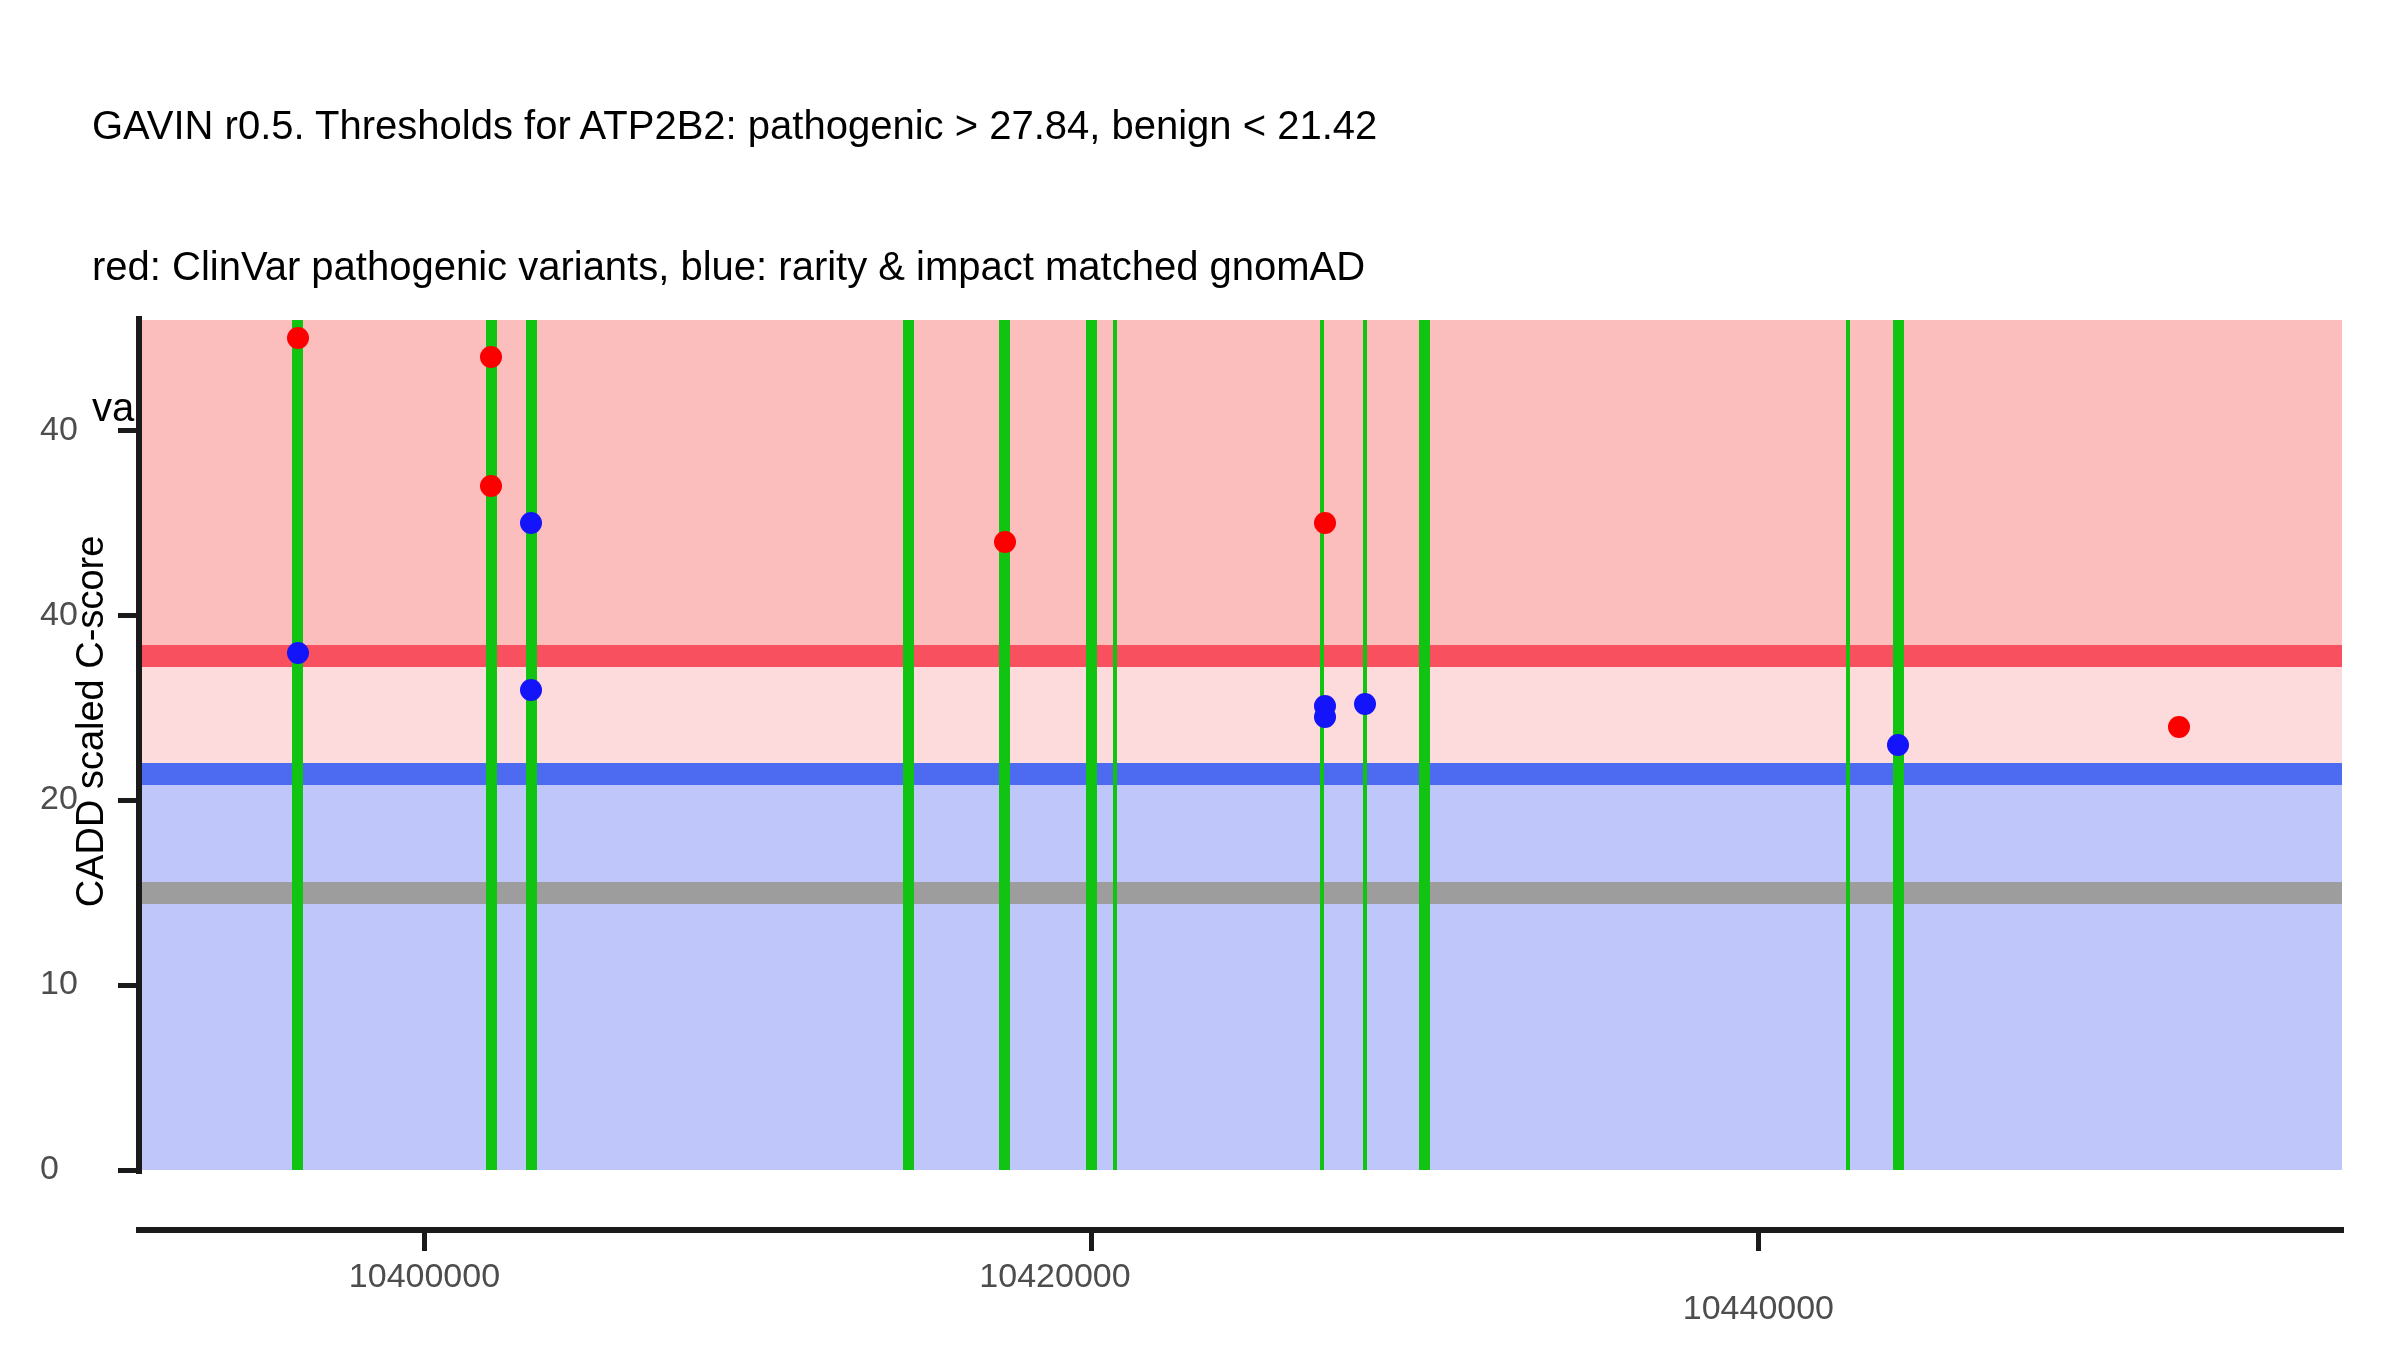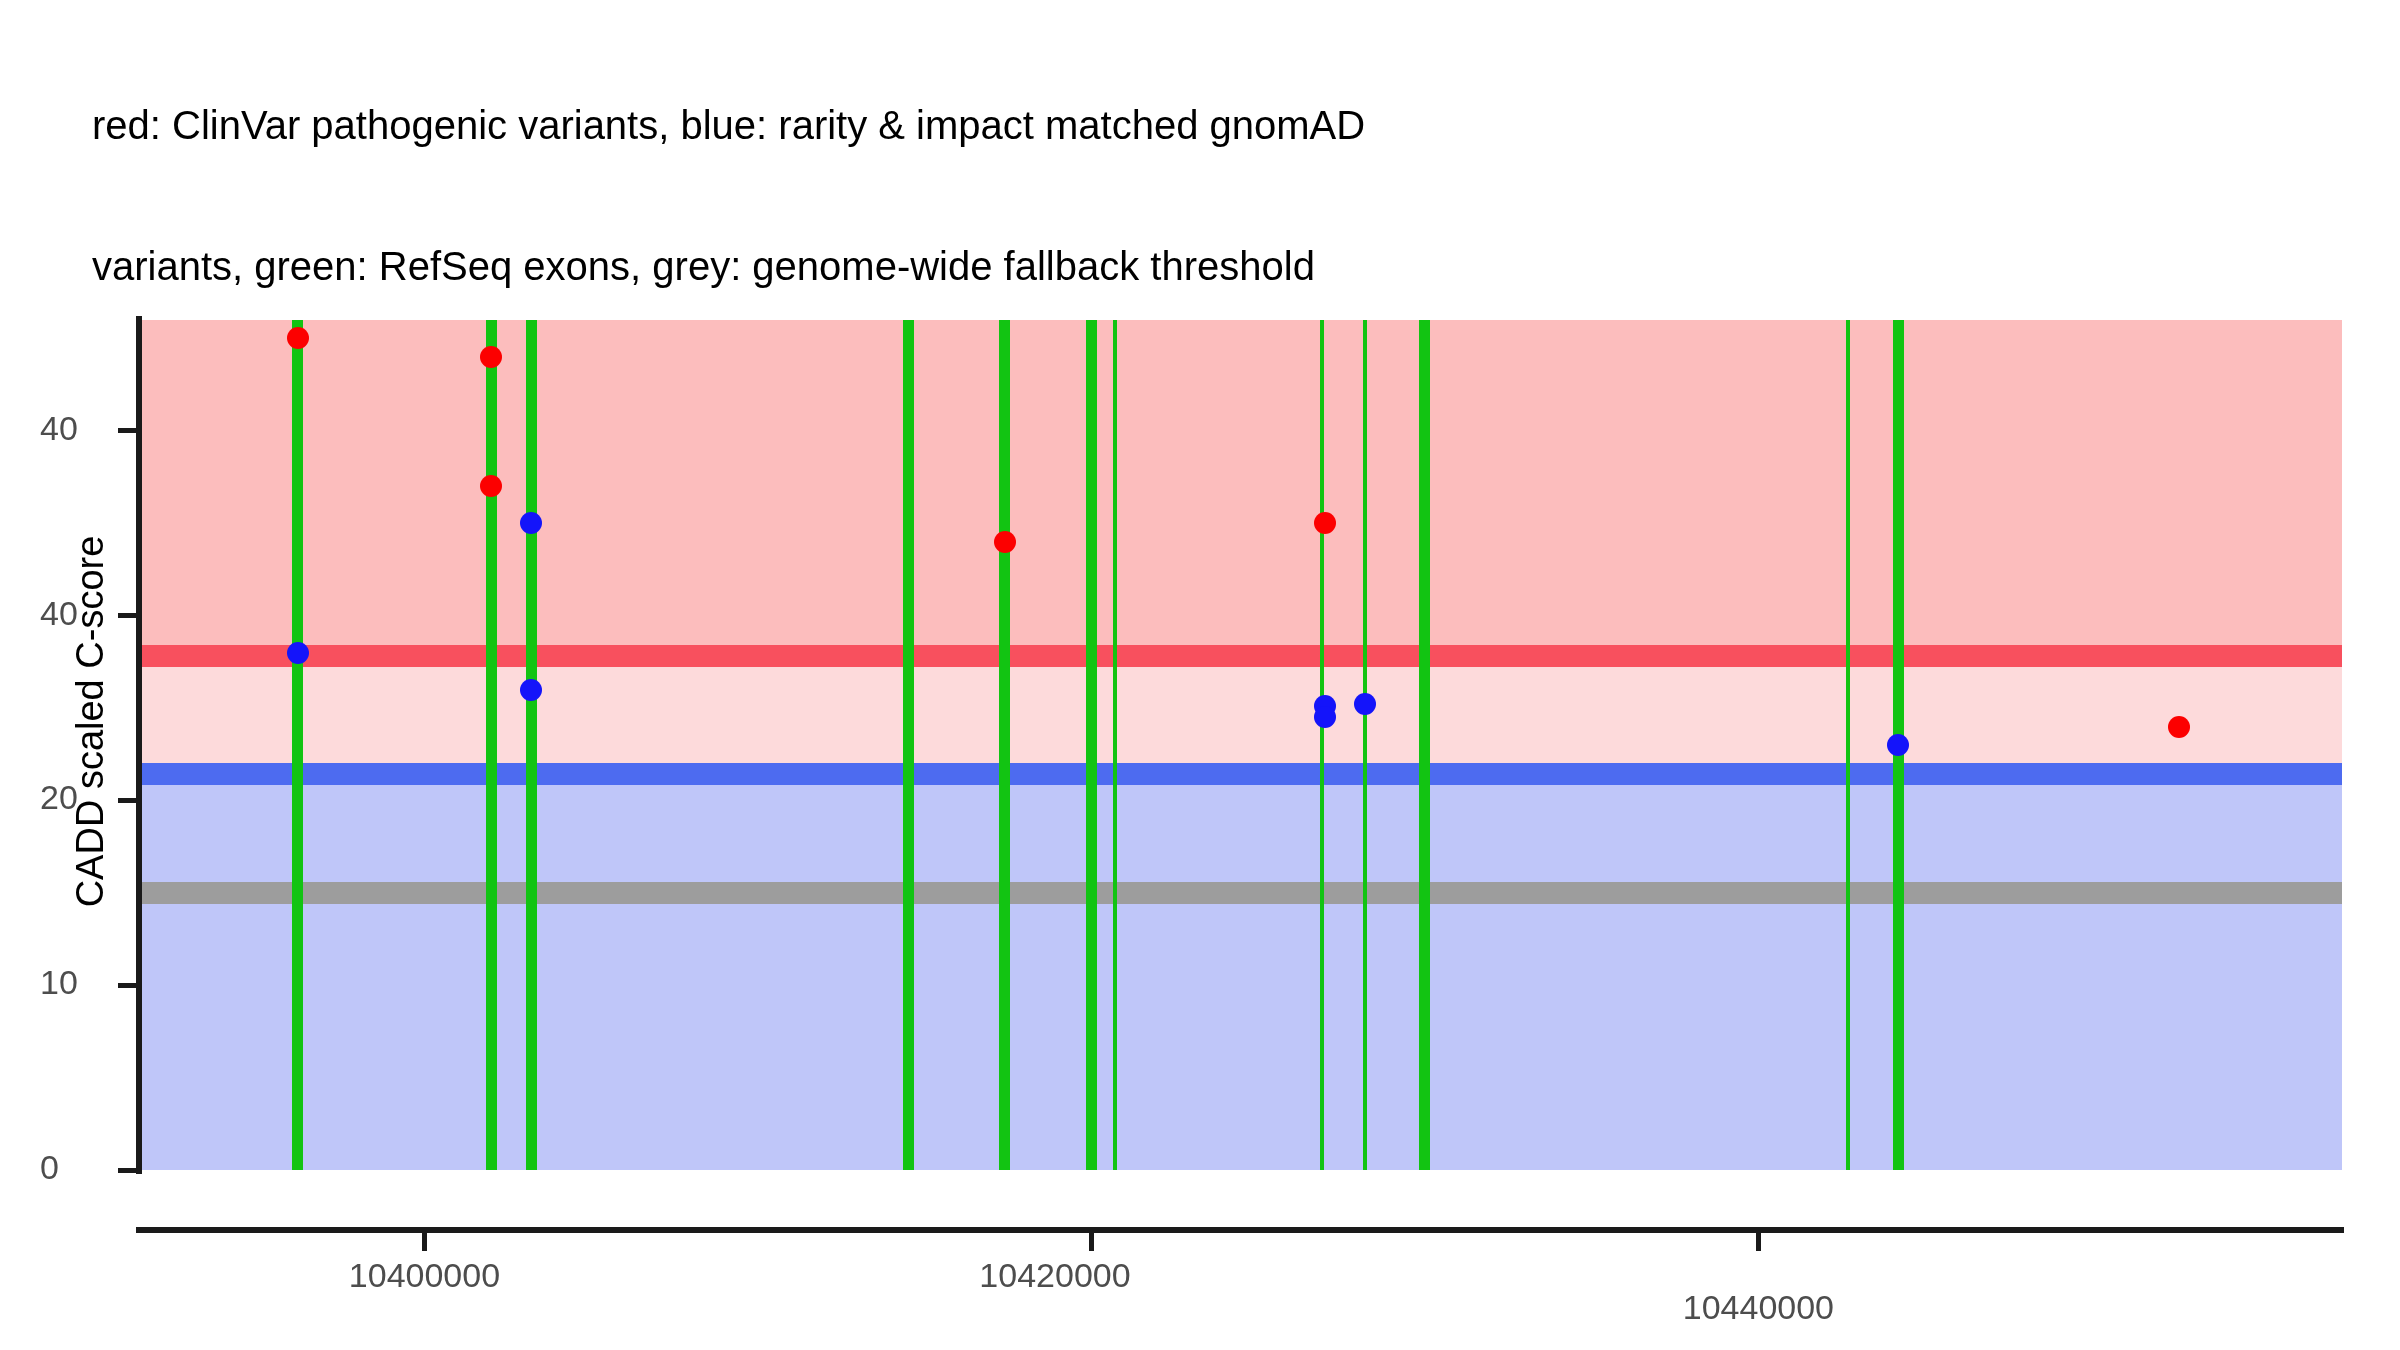"GAVIN r0.5. Thresholds for ATP2B2:" div { html: none -> <div>GAVIN r0.5. Thresholds for ATP2B2: pathogenic &gt; 27.84, benign &lt; 21.42</div> }
